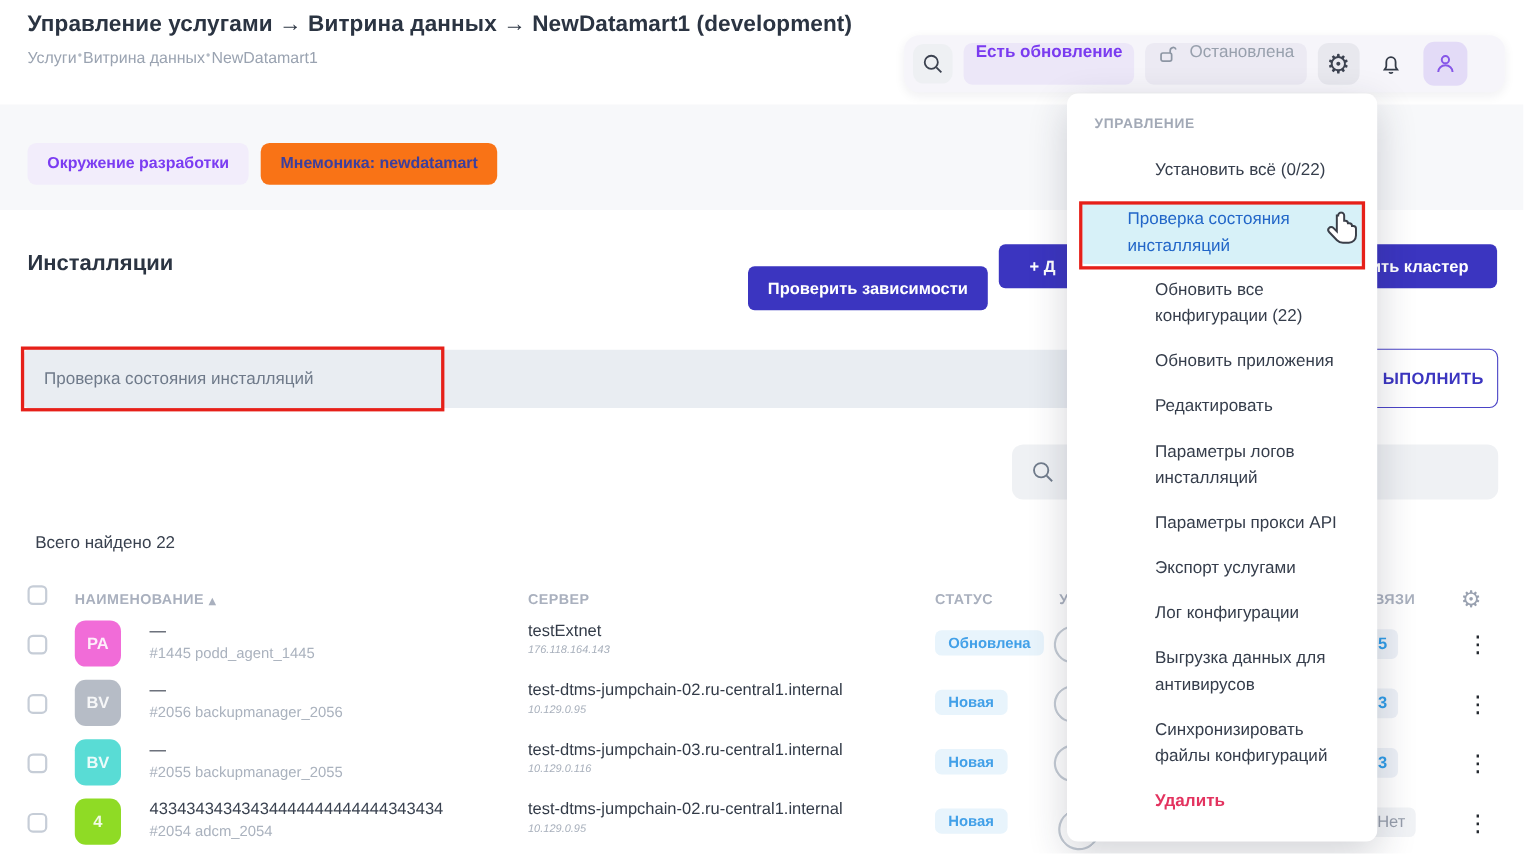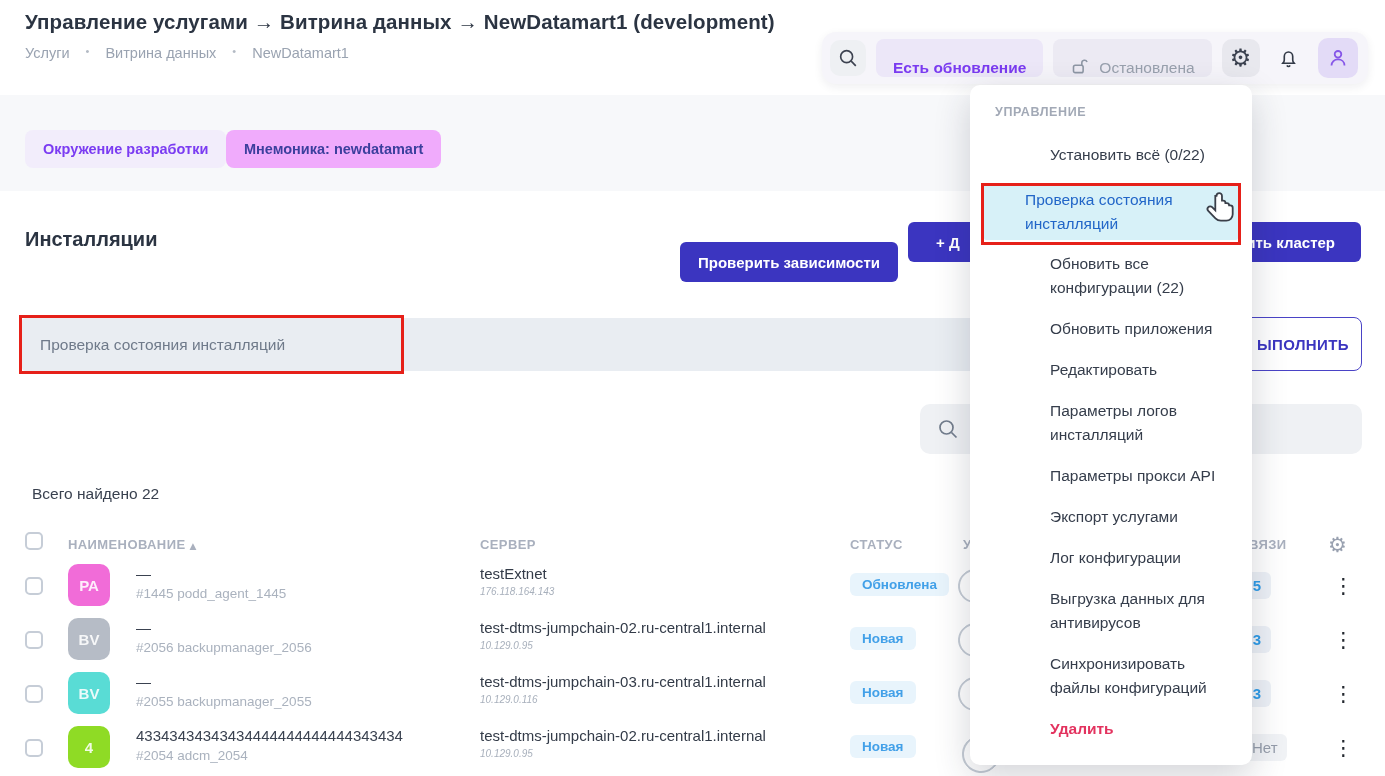"Услуги" .breadcrumb { gap: 16px -> 1px }
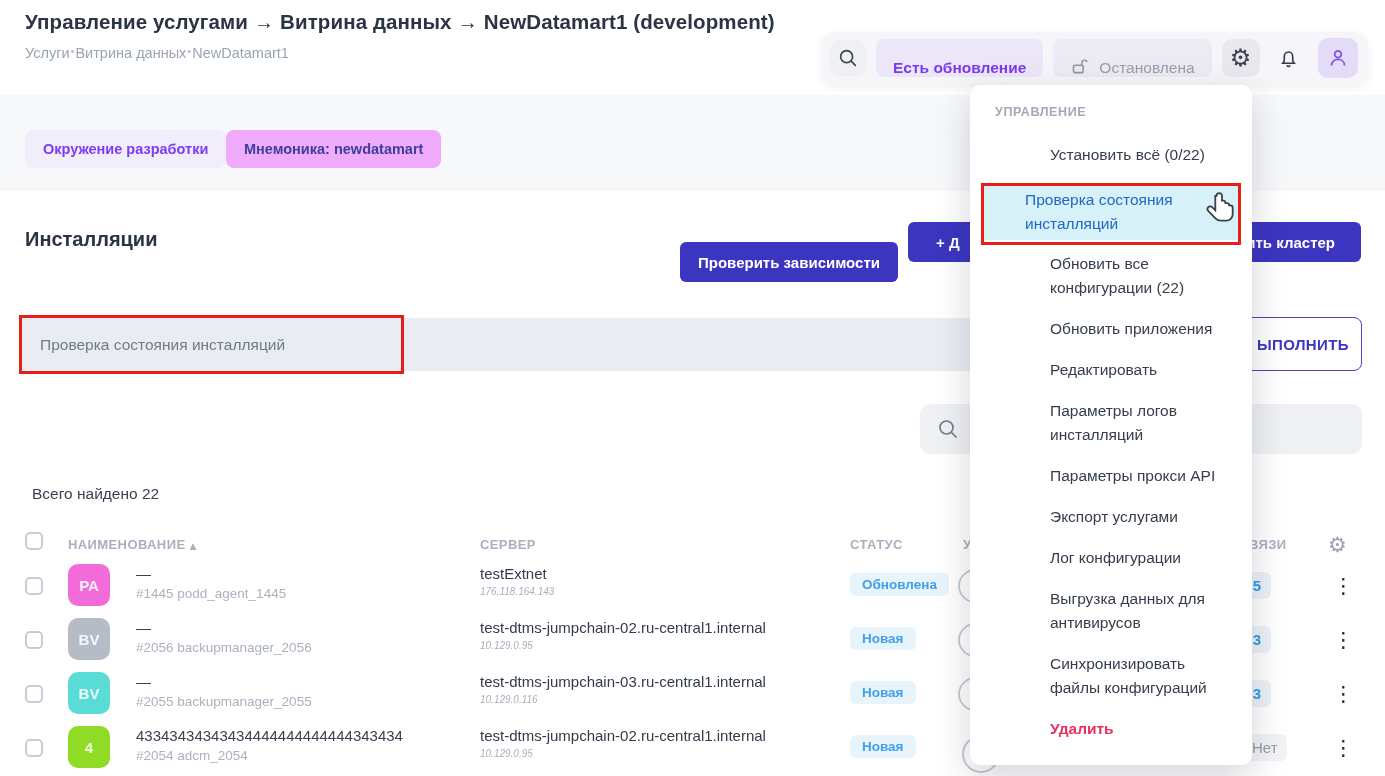"Есть обновление" .pillbtn { align-items: flex-end -> flex-start; padding: 0 17px -> 0 11px }
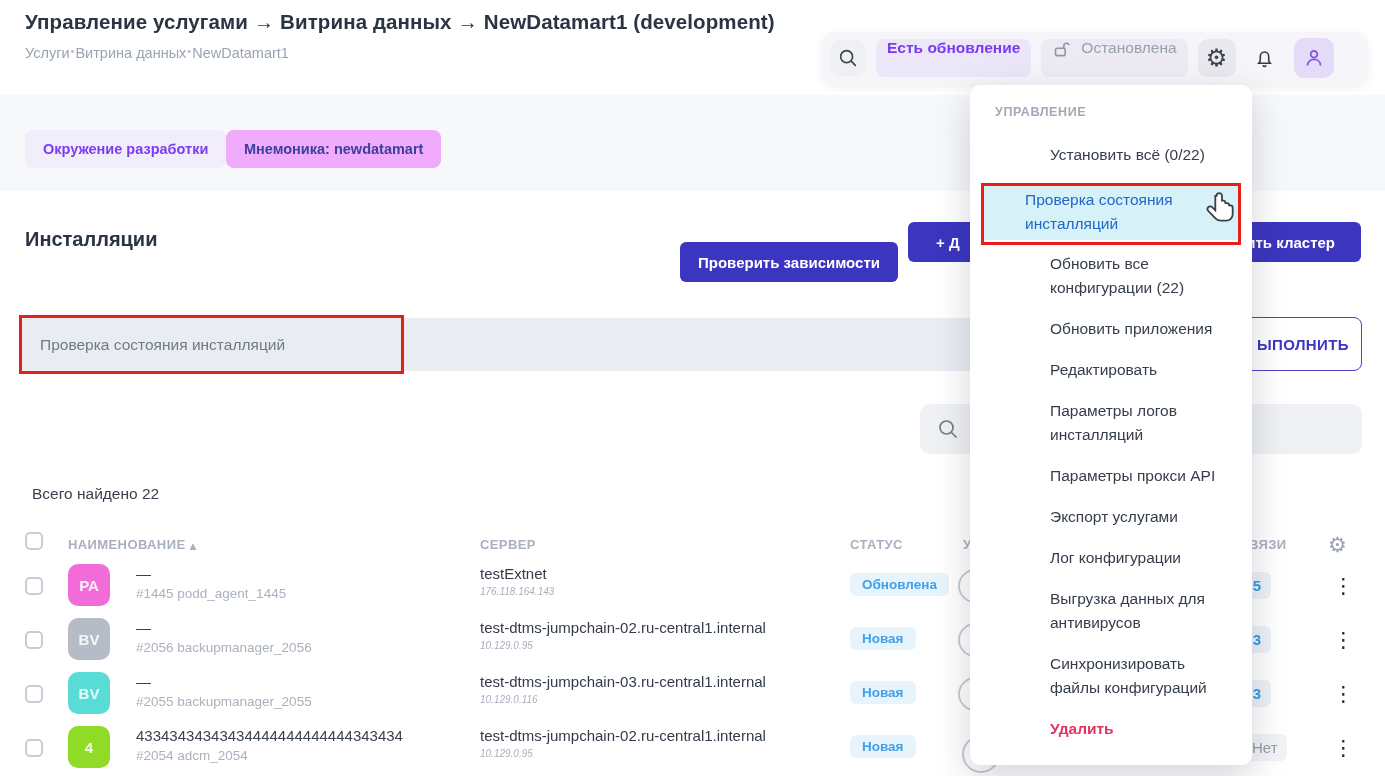"Мнемоника: newdatamart" .badge-mnemo { background: #f0abfc -> #f97316; left: 226px -> 237px }
